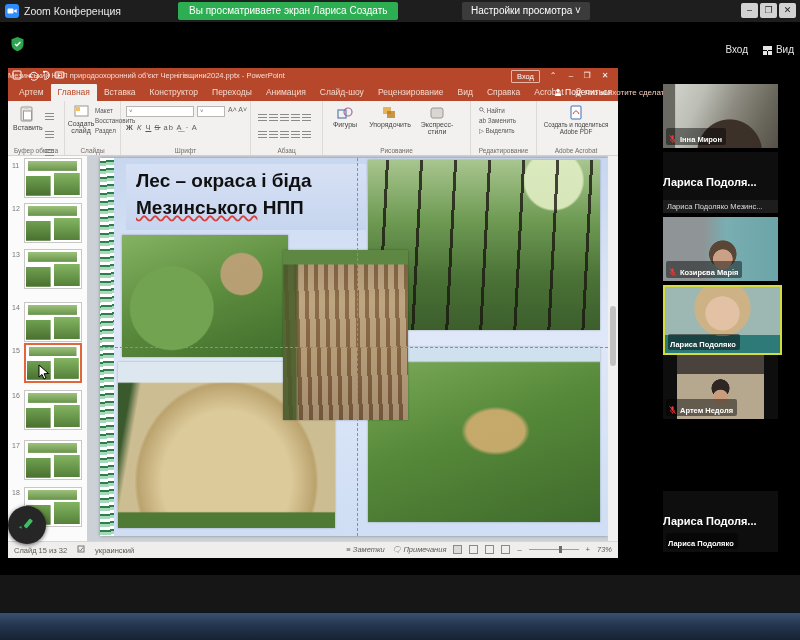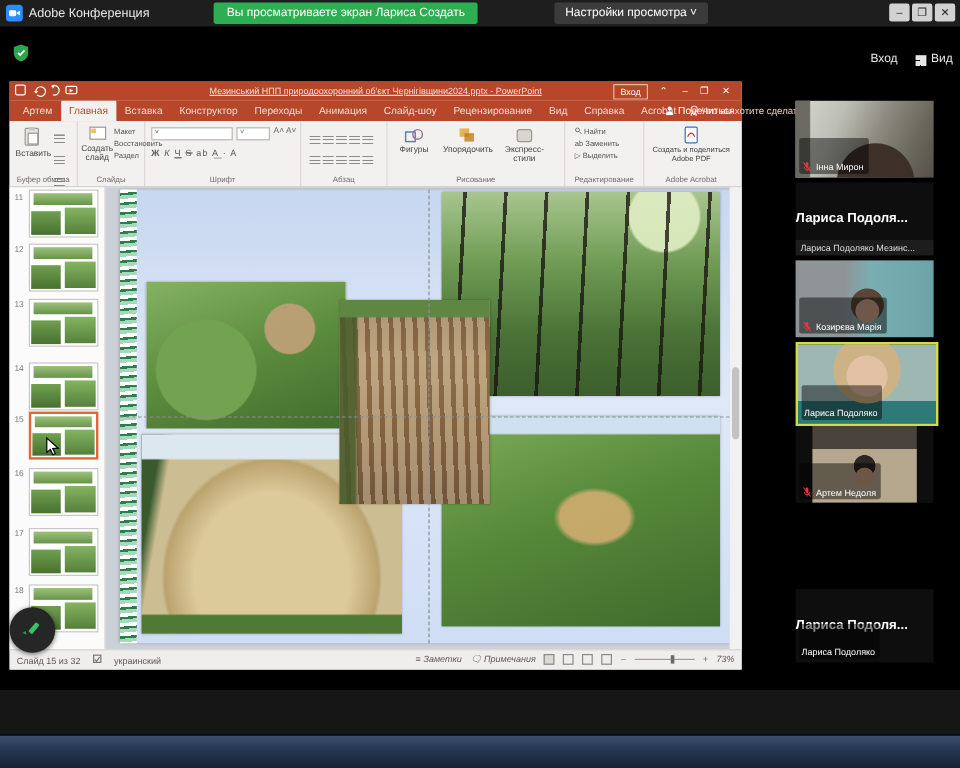"Adobe Конференция" div.abs { text: Adobe -> Zoom }
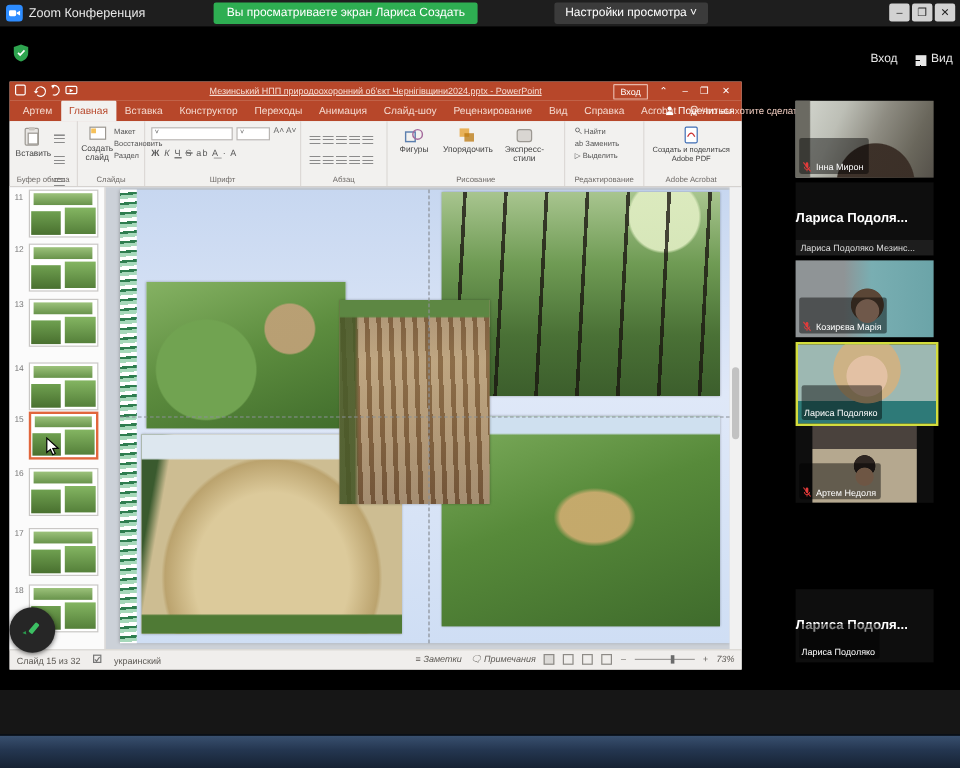"Мезинський НПП природоохоронний об'єкт" .pname { text-align: center -> none; text-decoration: underline -> none }
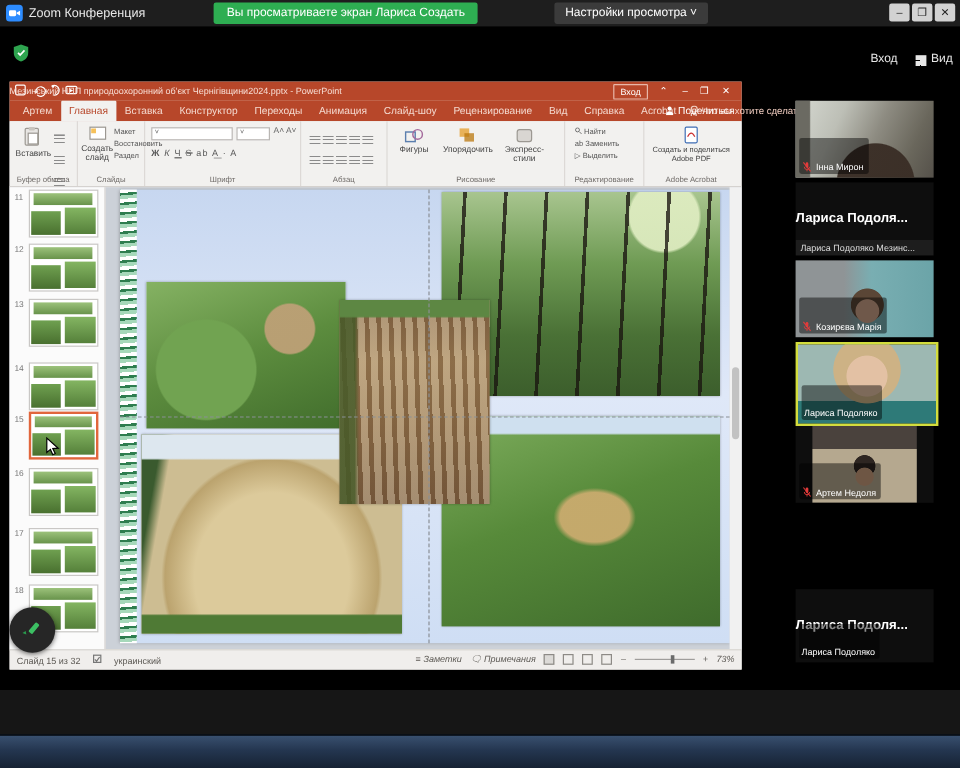"Інна Мирон" .plabel { font-weight: none -> bold; padding: 19px 4px 1px 2px -> 6px 4px 1px 2px }
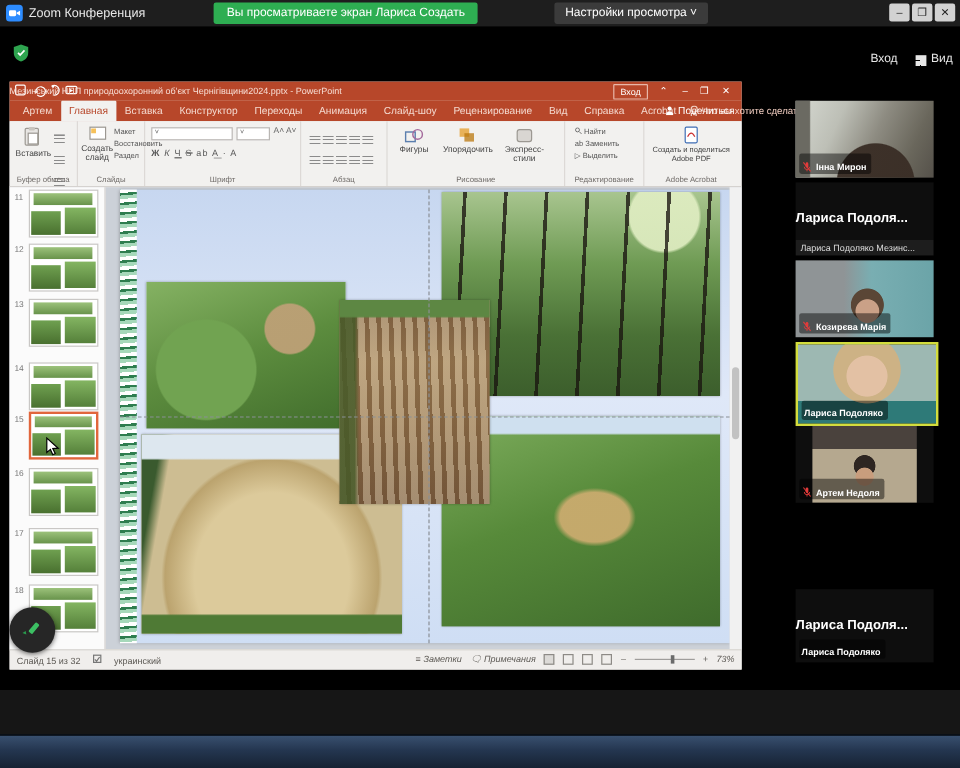"Лес – окраса і біда" div.stitle { html: none -> <div> <div>Лес – окраса і біда</div> <div><span>Мезинського</span><span> НПП</span></div> </div> }
